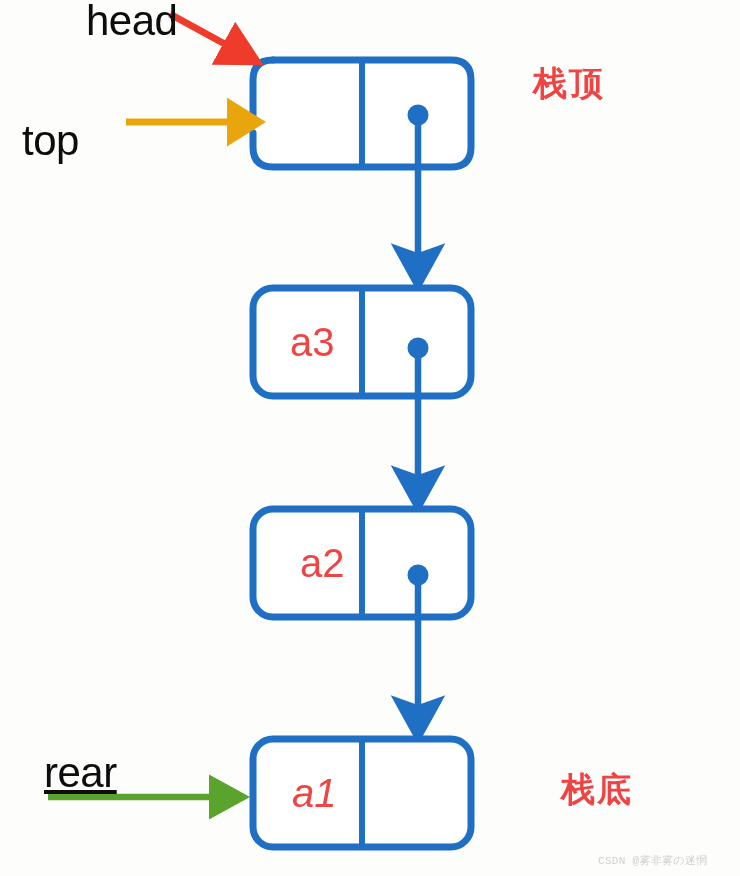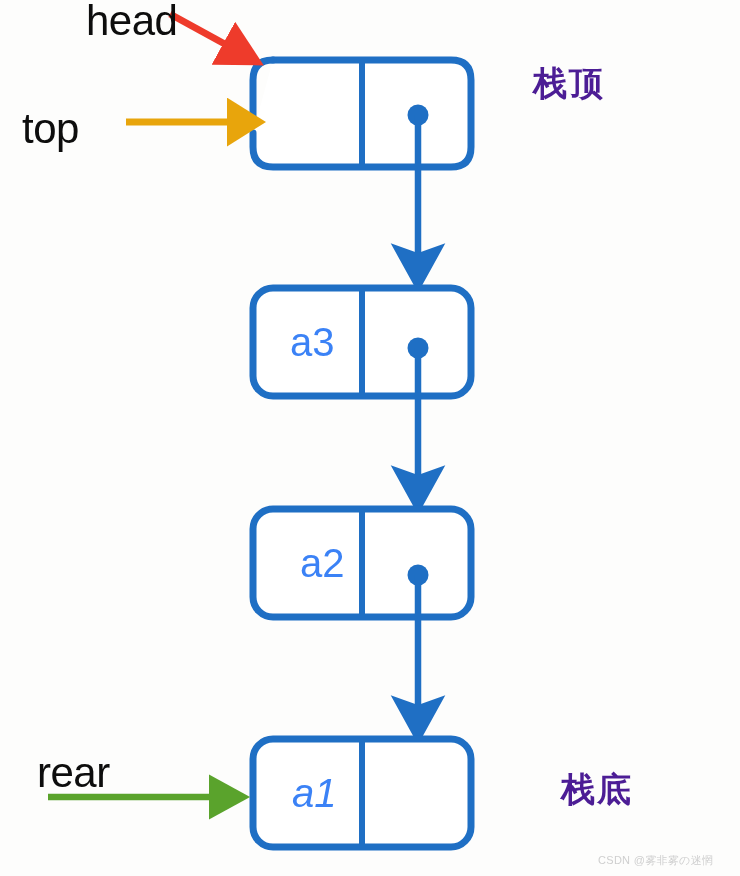"栈顶" .cjk-label { color: #4c1d95 -> #ef4444 }
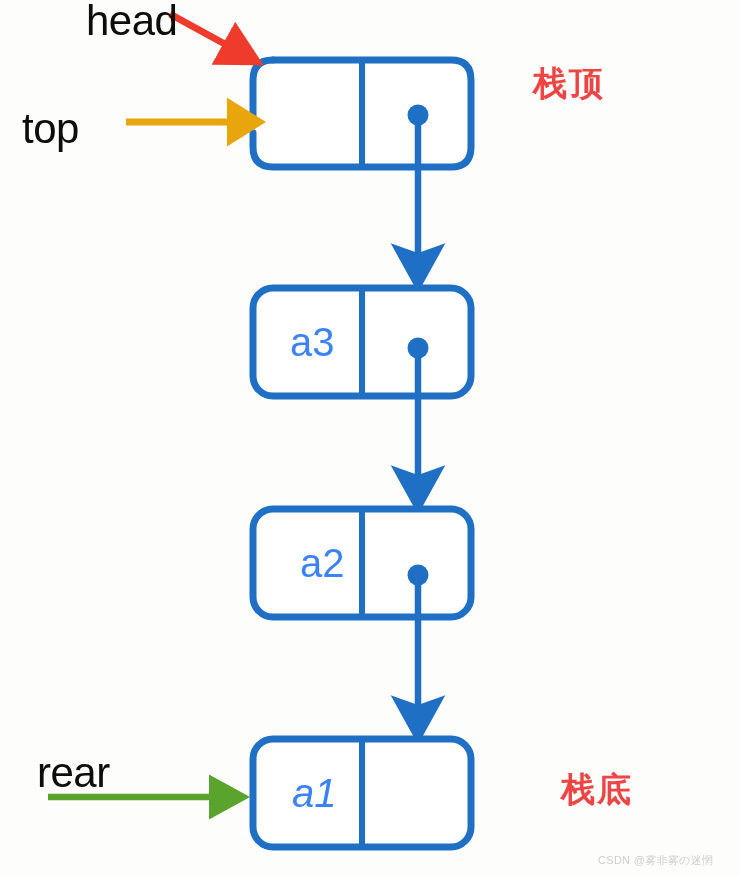"top" #label-top { top: 108px -> 120px }
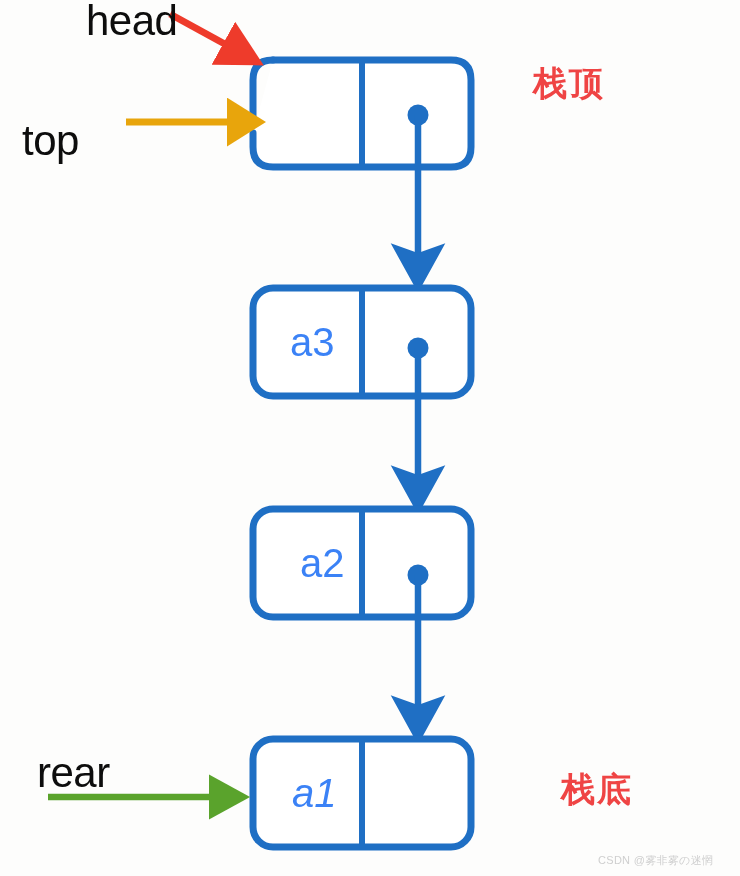"a3" .node-value { color: #3b82f6 -> #ef4444 }
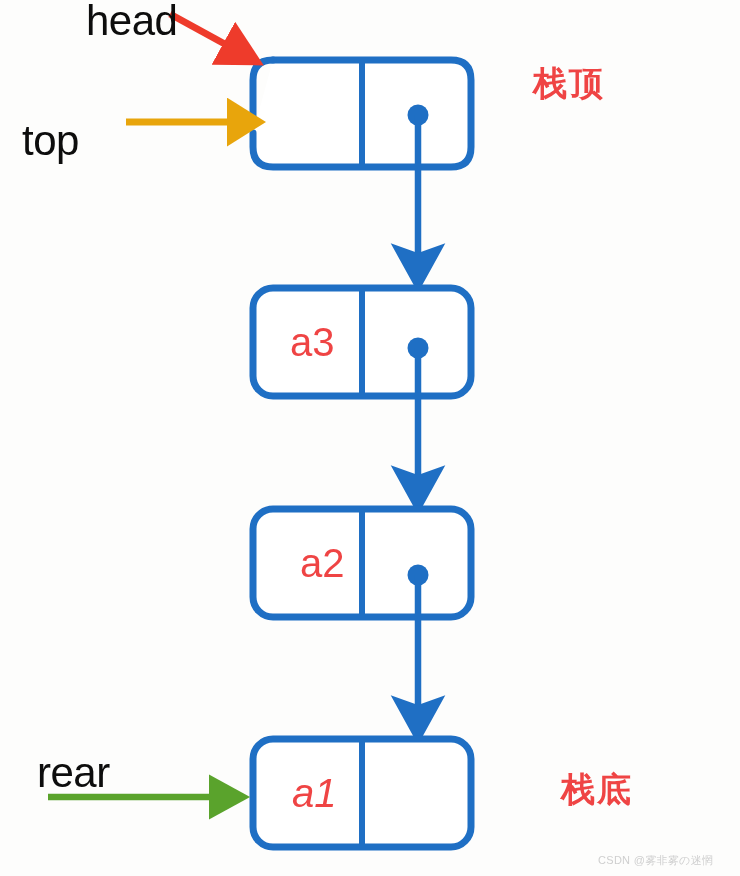"rear" #label-rear { left: 37px -> 44px; text-decoration: none -> underline }
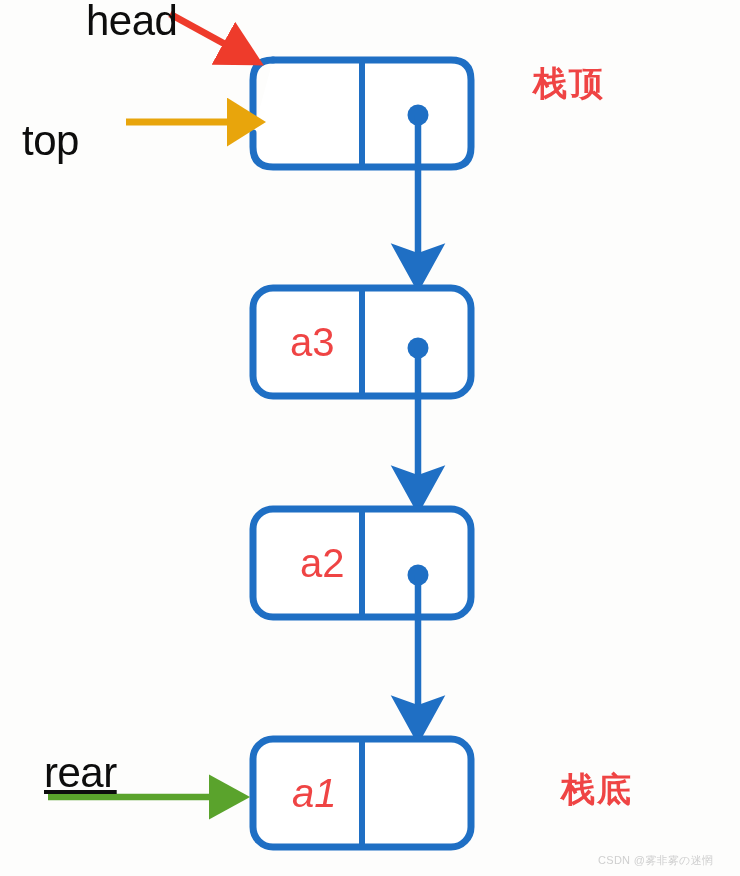"CSDN @雾非雾の迷惘" #watermark { font-family: Liberation Sans, sans-serif -> Liberation Mono, monospace }
